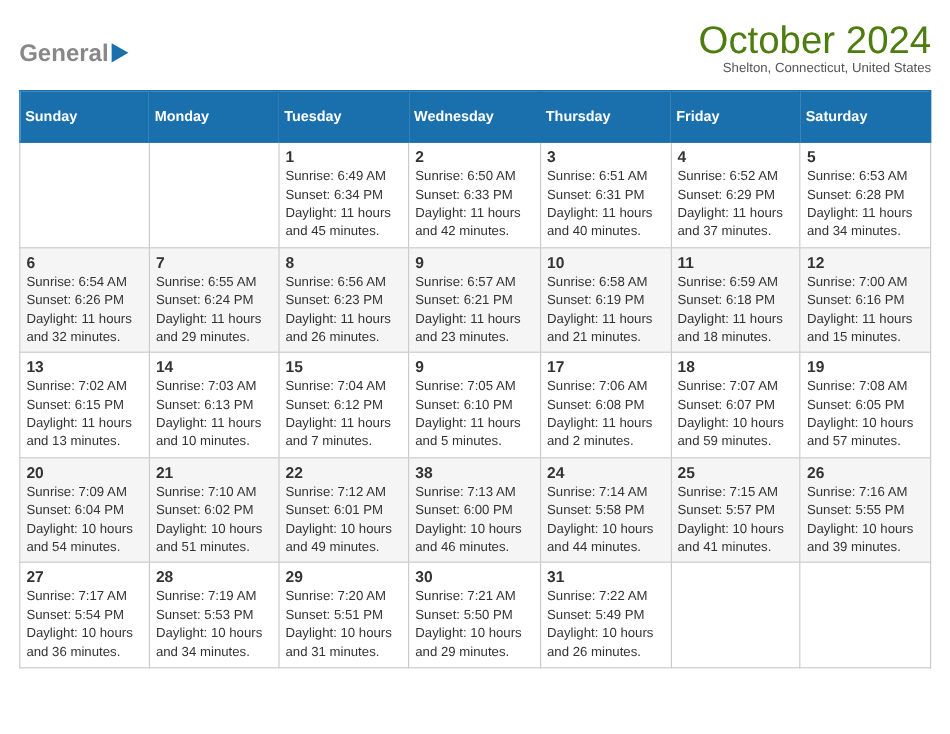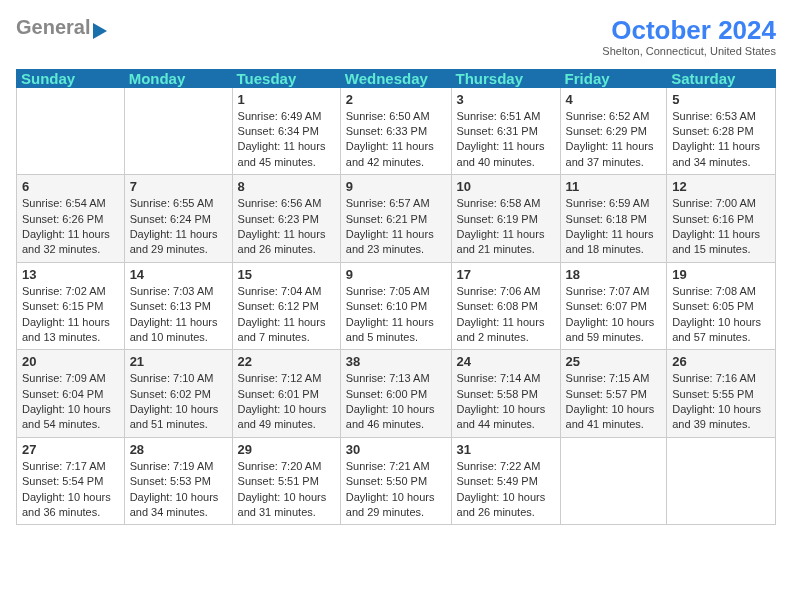"General" .logo-row1 { align-items: flex-end -> flex-start; margin-top: none -> 18px }
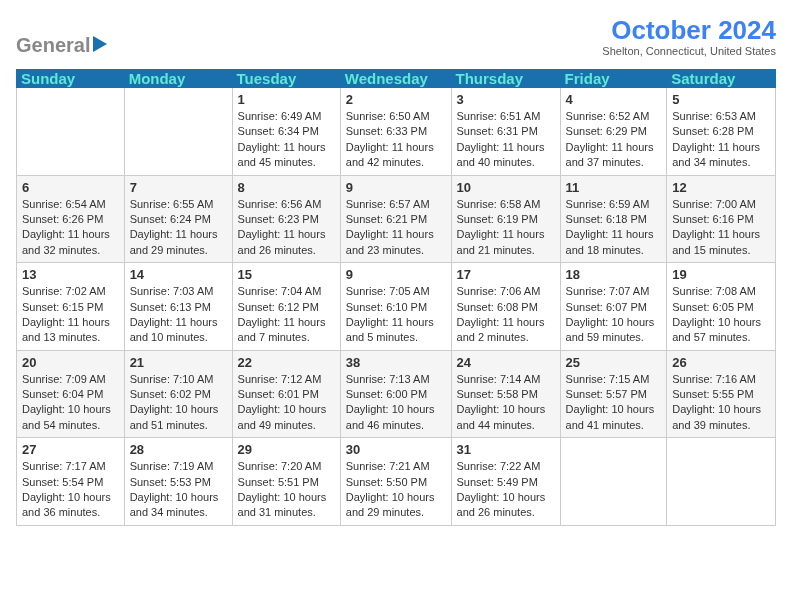"October 2024" .month-title { color: #3b82f6 -> #4d7c0f; font-size: 26px -> 32px; font-weight: bold -> normal }
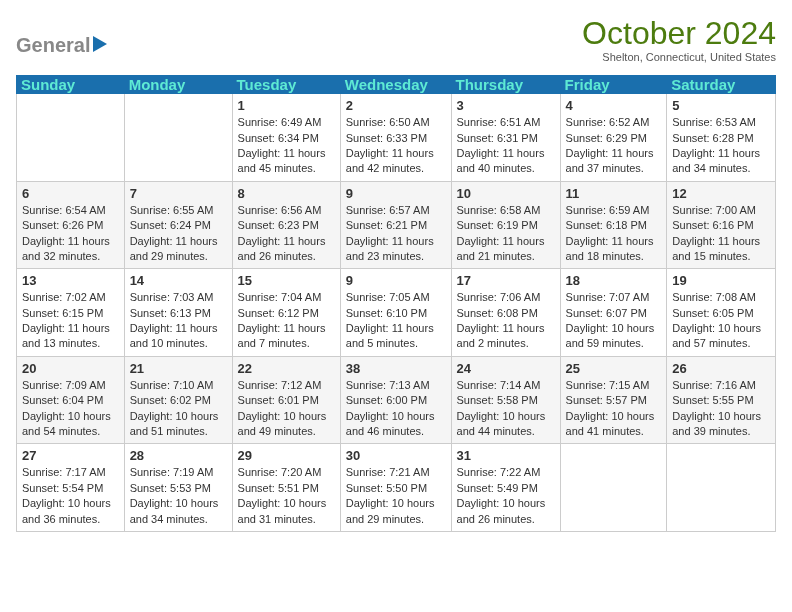"Sunday" thead th { color: #5eead4 -> #ffffff; font-size: 15px -> 12px; padding: 0 4px -> 14px 4px }
